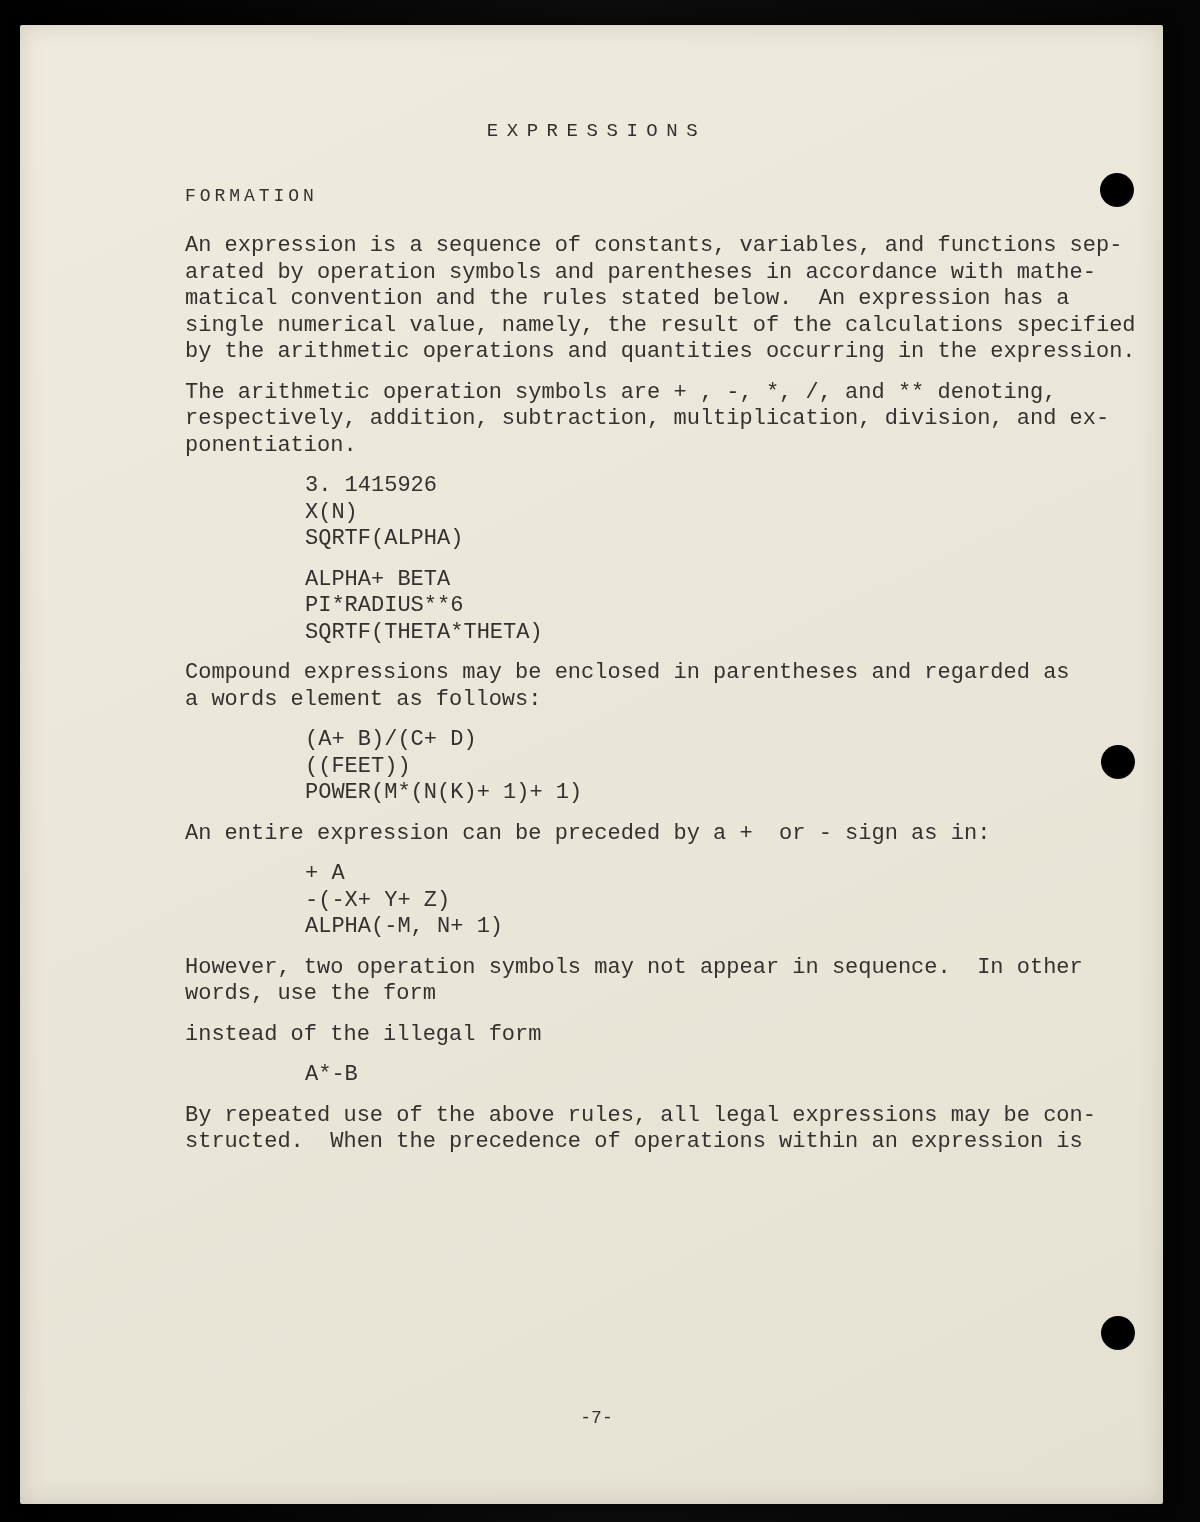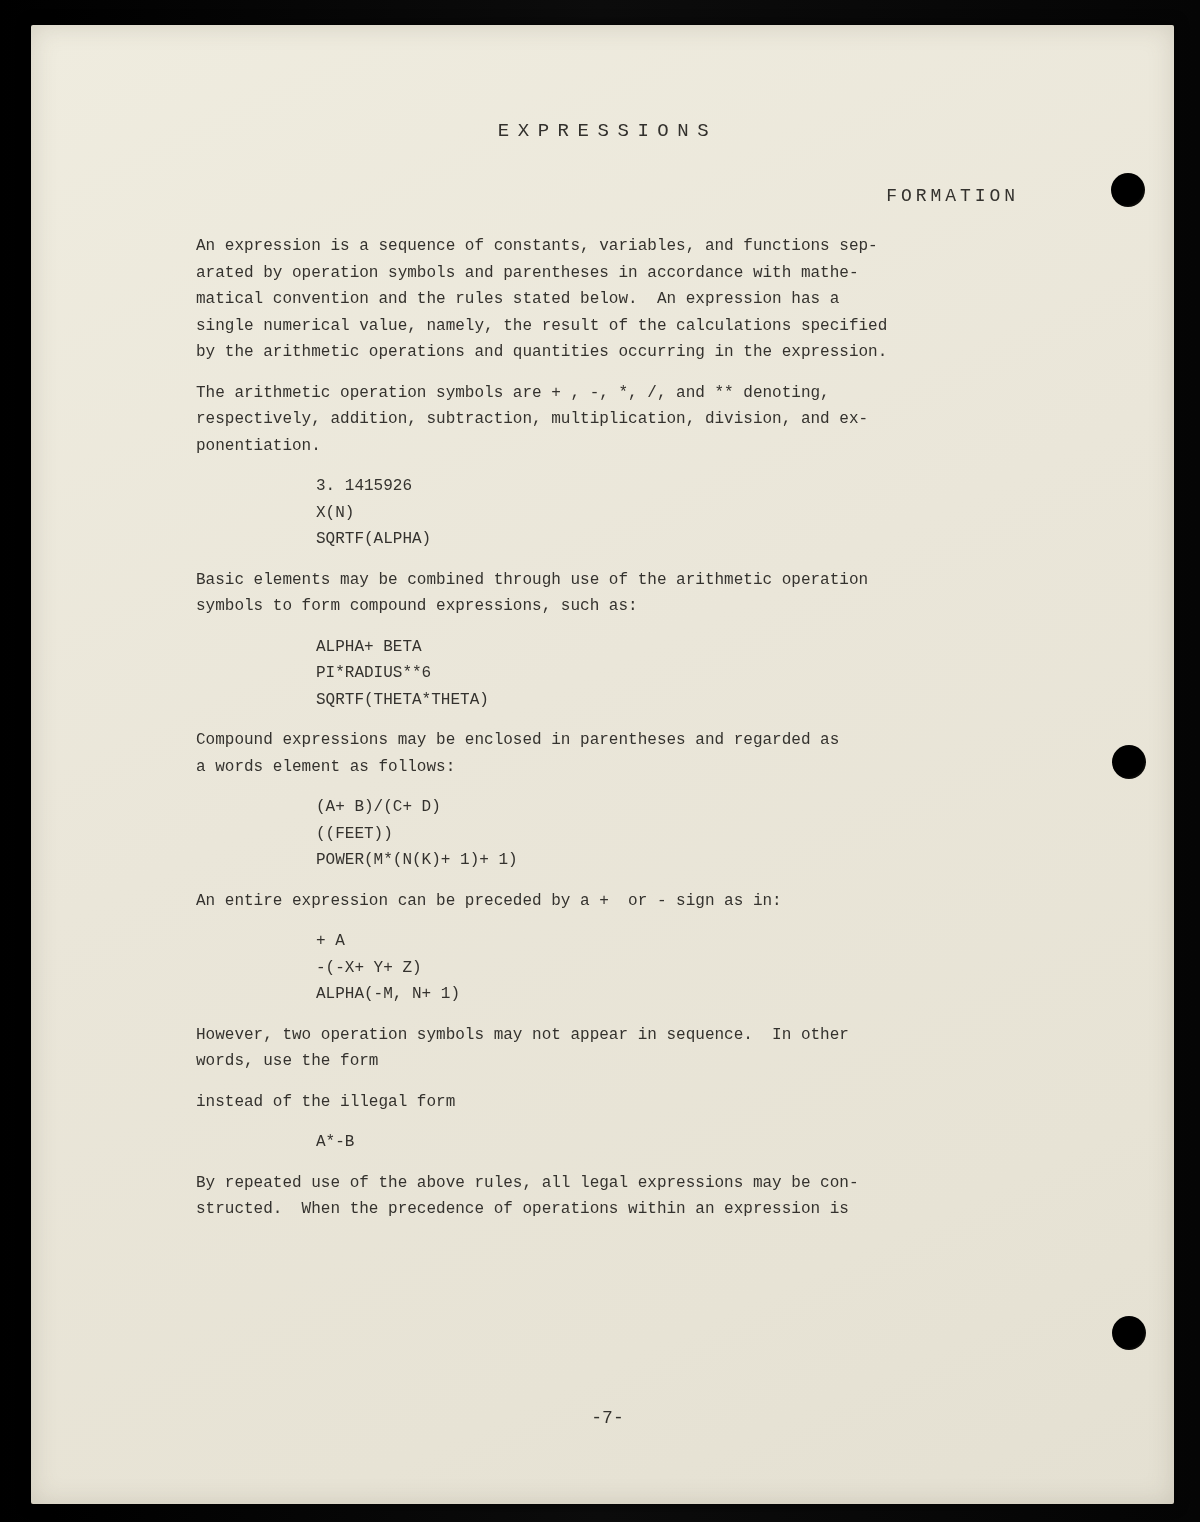"EXPRESSIONS" .paper { left: 31px -> 20px }
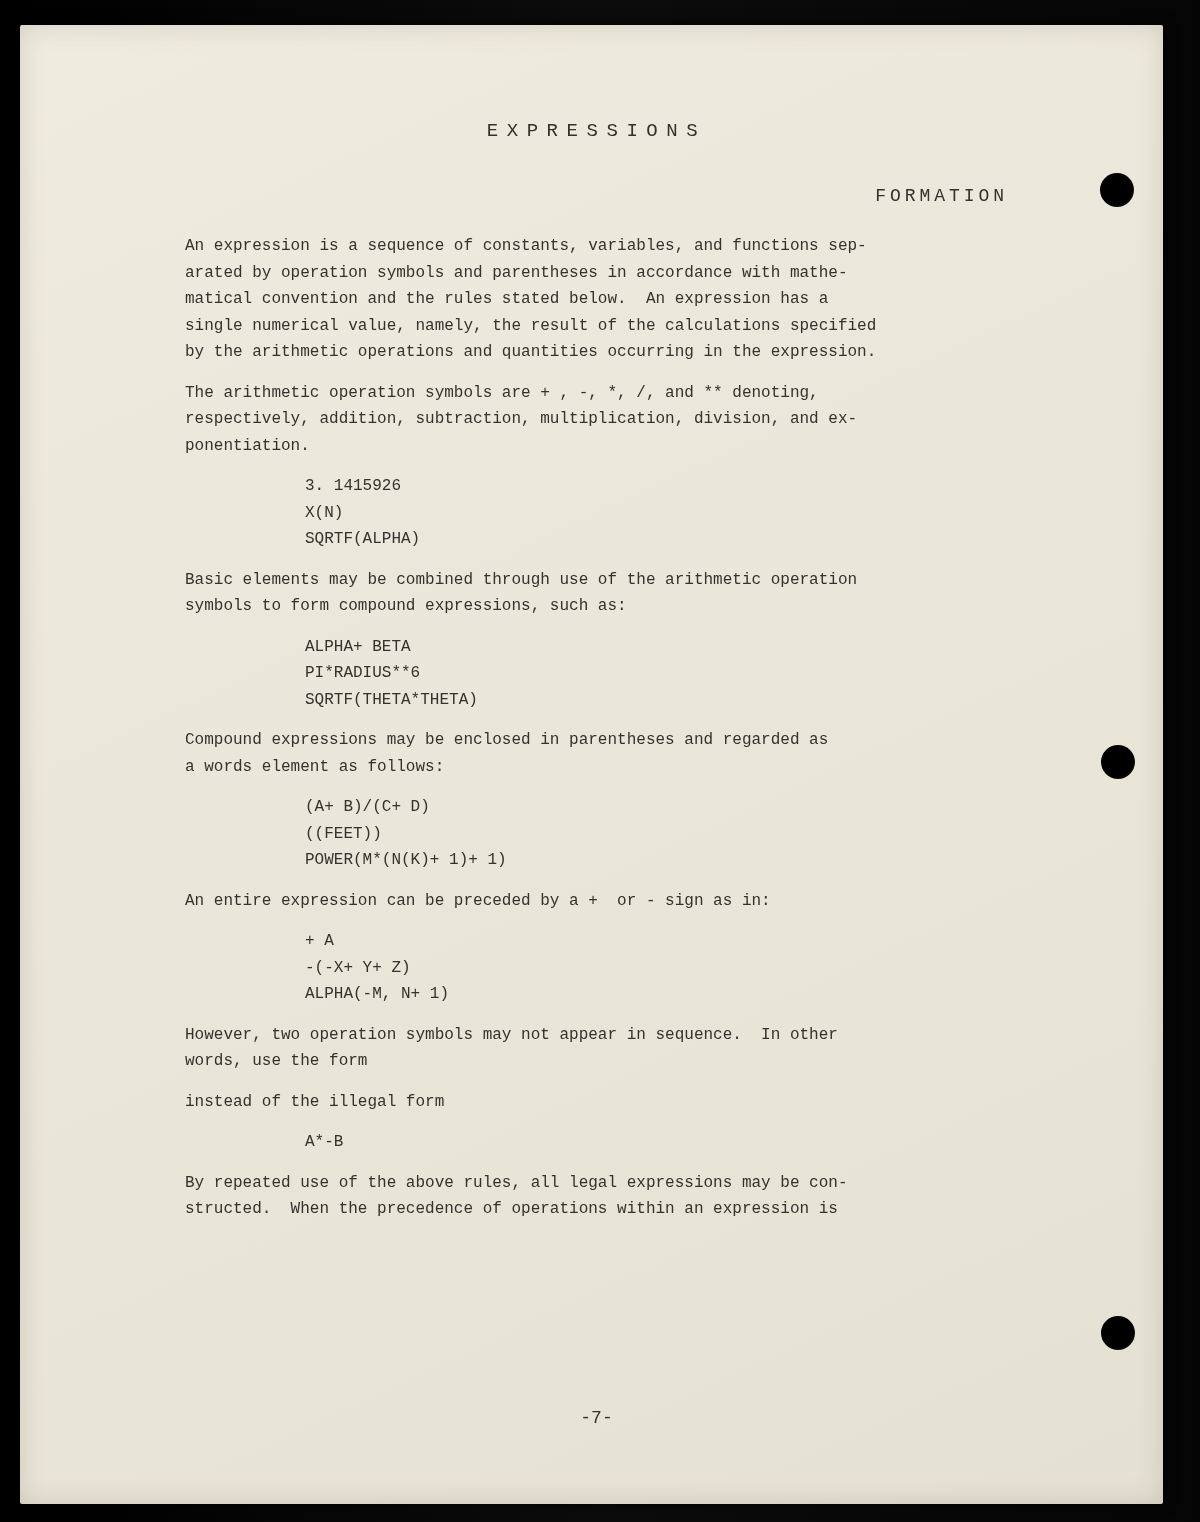"FORMATION" .section-heading { text-align: right -> none }
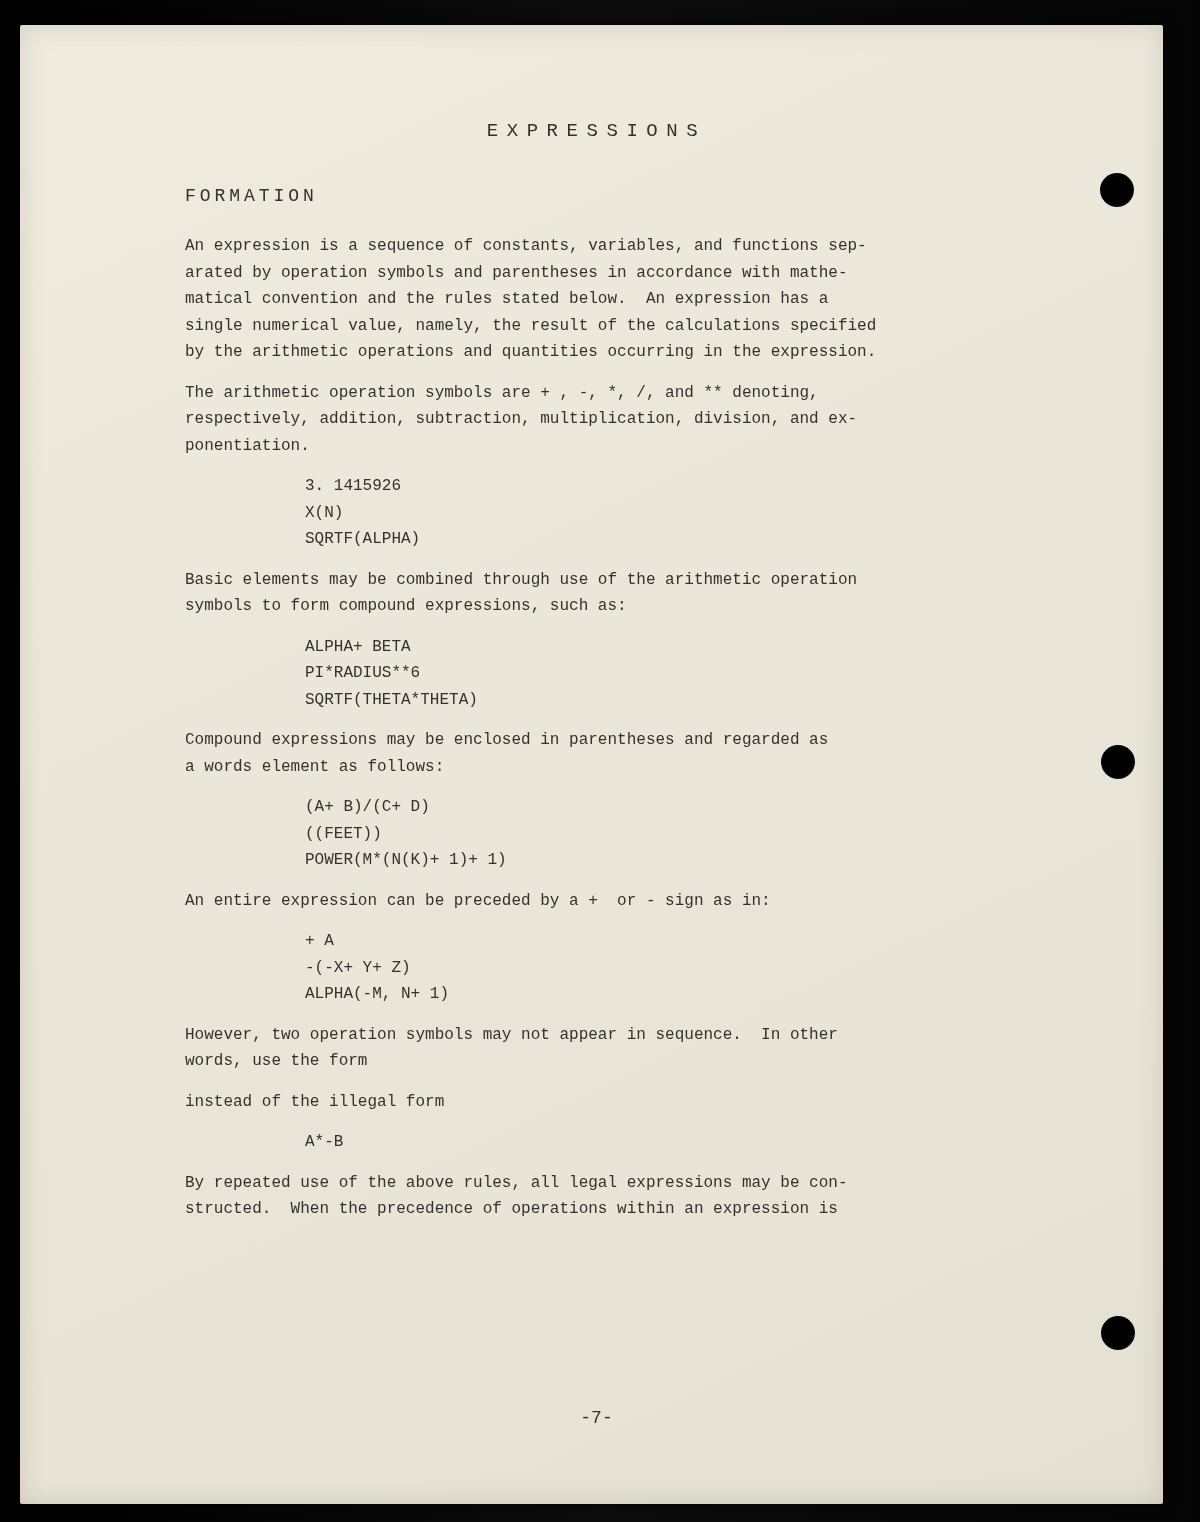"An expression is a sequence" .para, .code { font-size: 16px -> 22px }
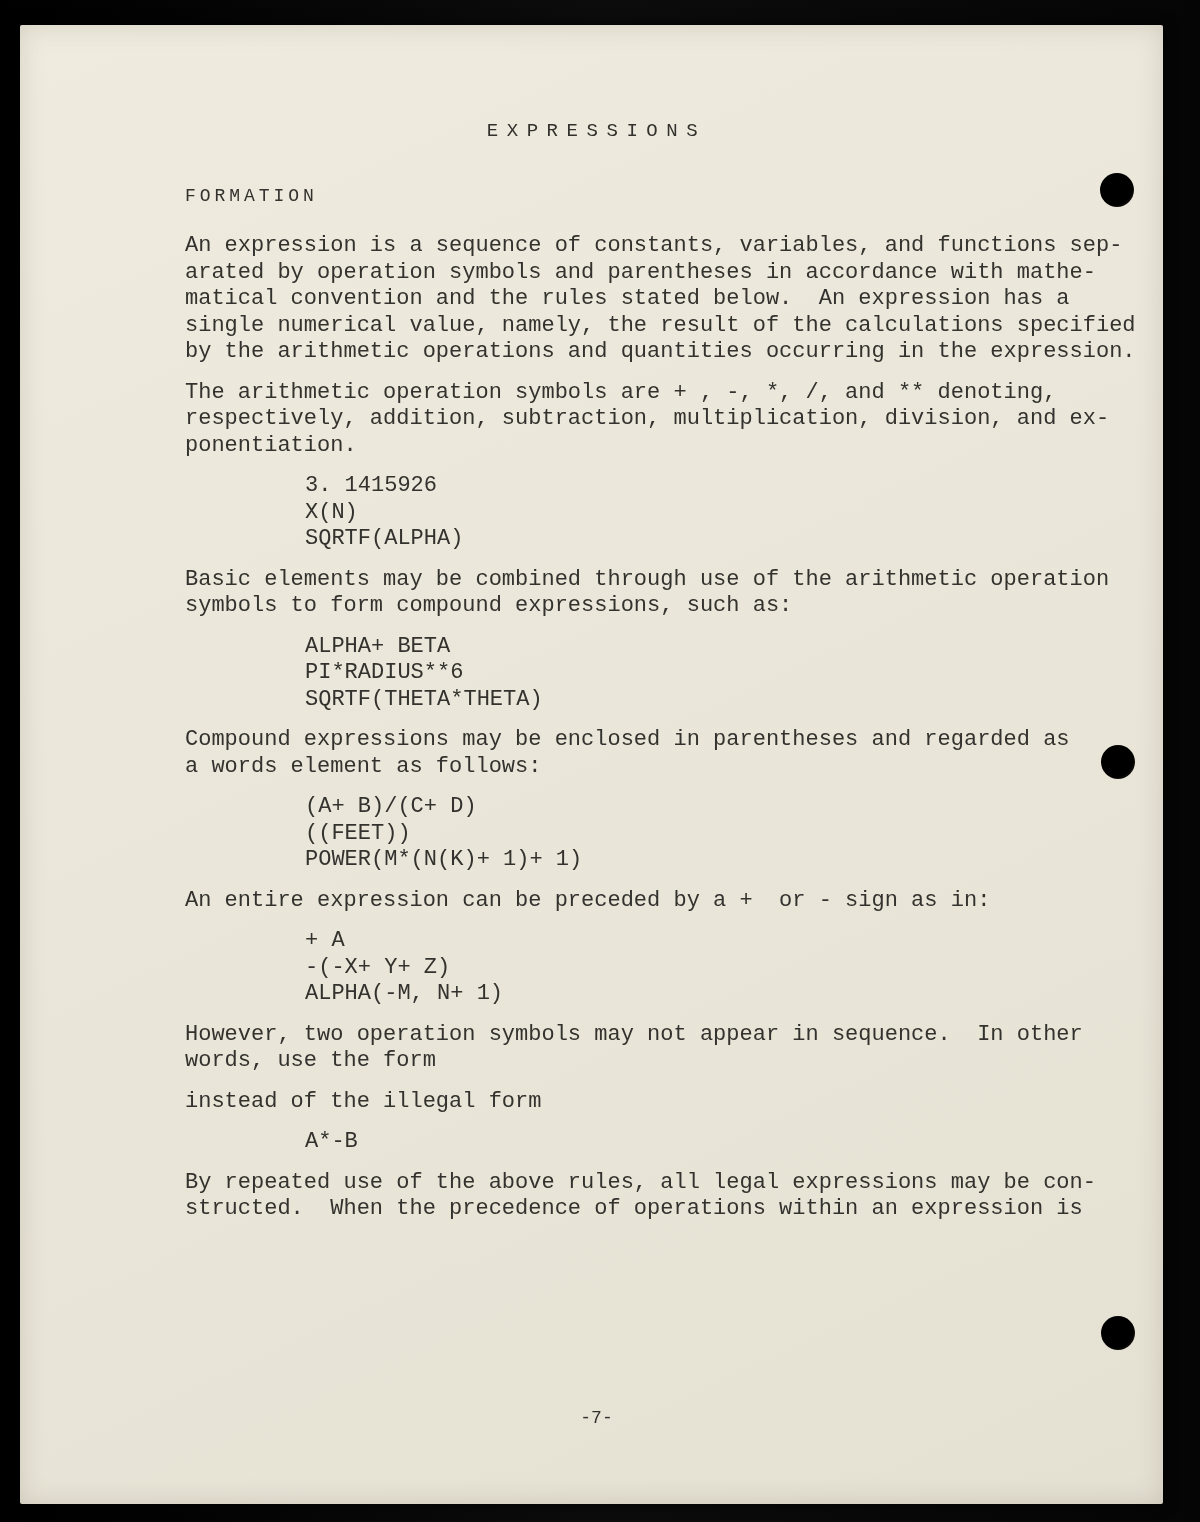"Basic elements may be combined" pre.para { html: <pre>Basic elements may be combined through use of the arithmetic operation symbols to form compound expressions, such as:</pre> -> none }
